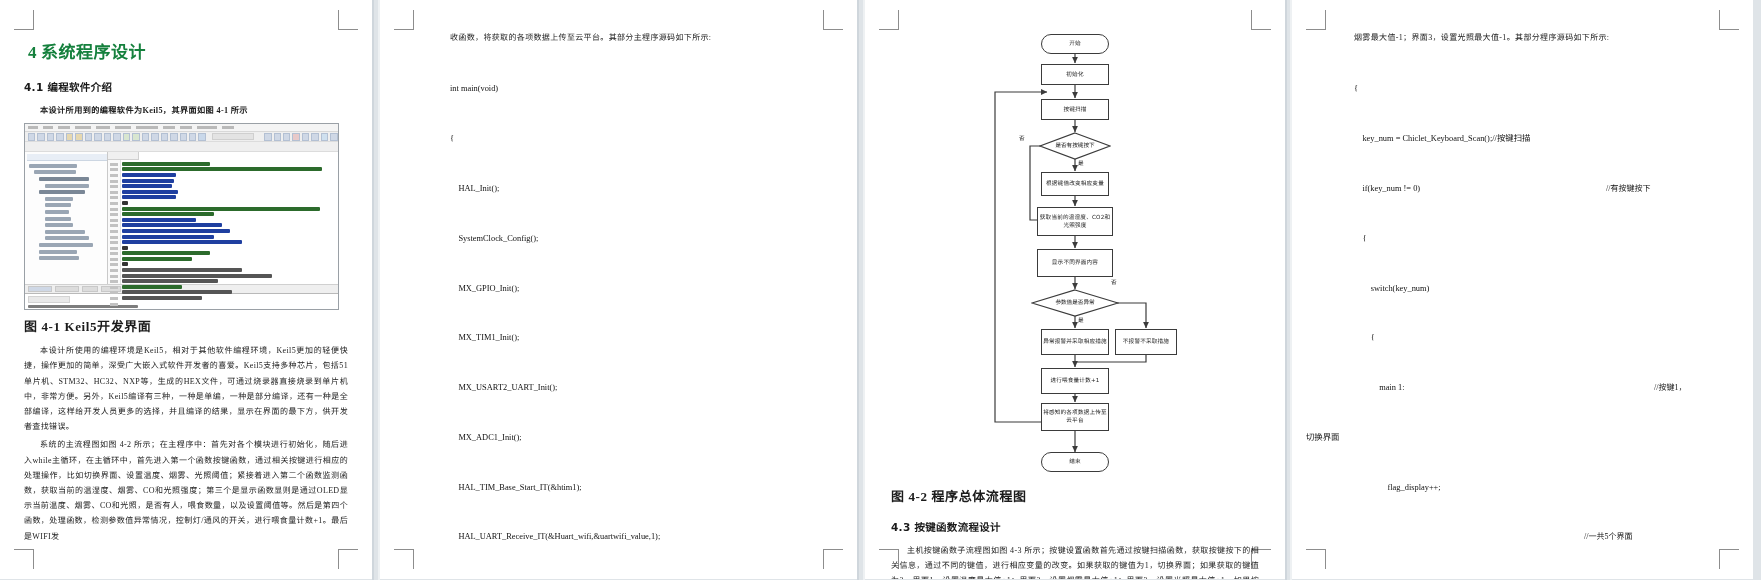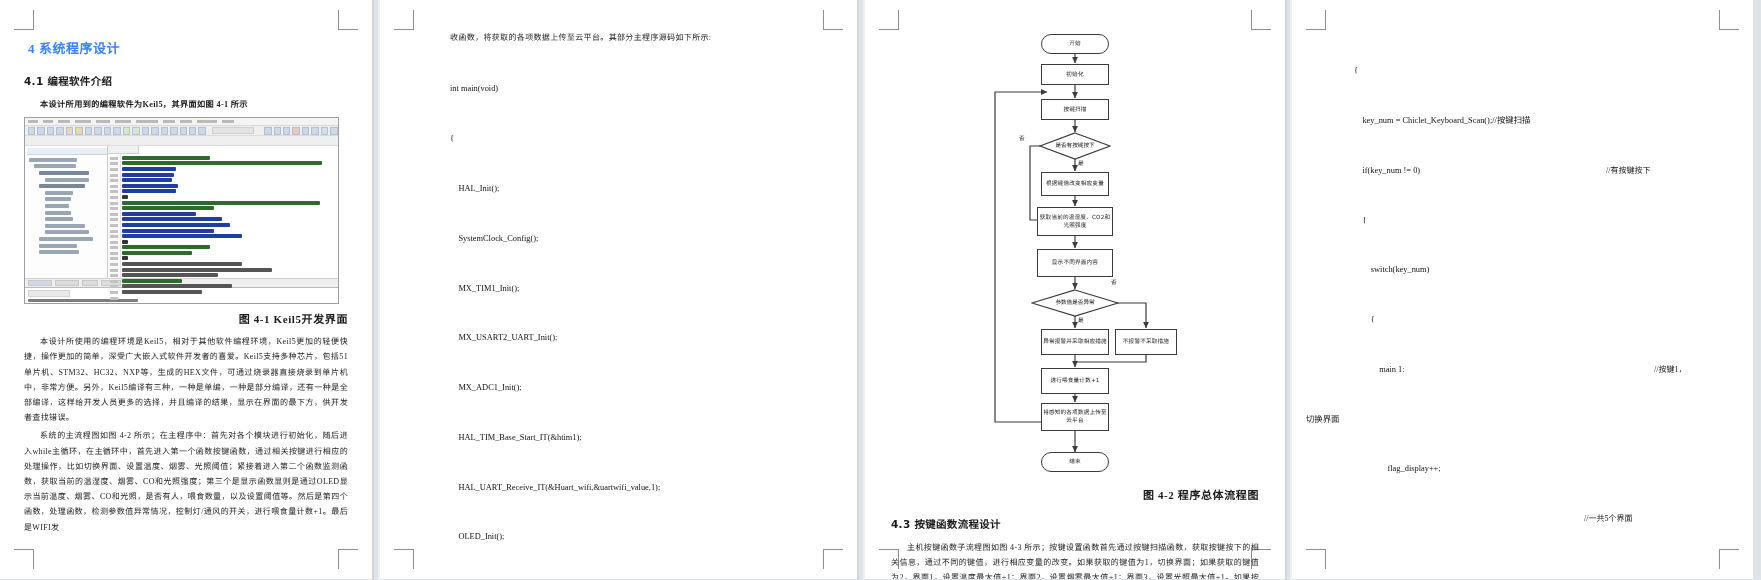"烟雾最大值-1；界面3，设置光照最大值-1。其部分程序源码如下所示:" div.para { html: none -> <div>烟雾最大值-1；界面3，设置光照最大值-1。其部分程序源码如下所示:</div> }
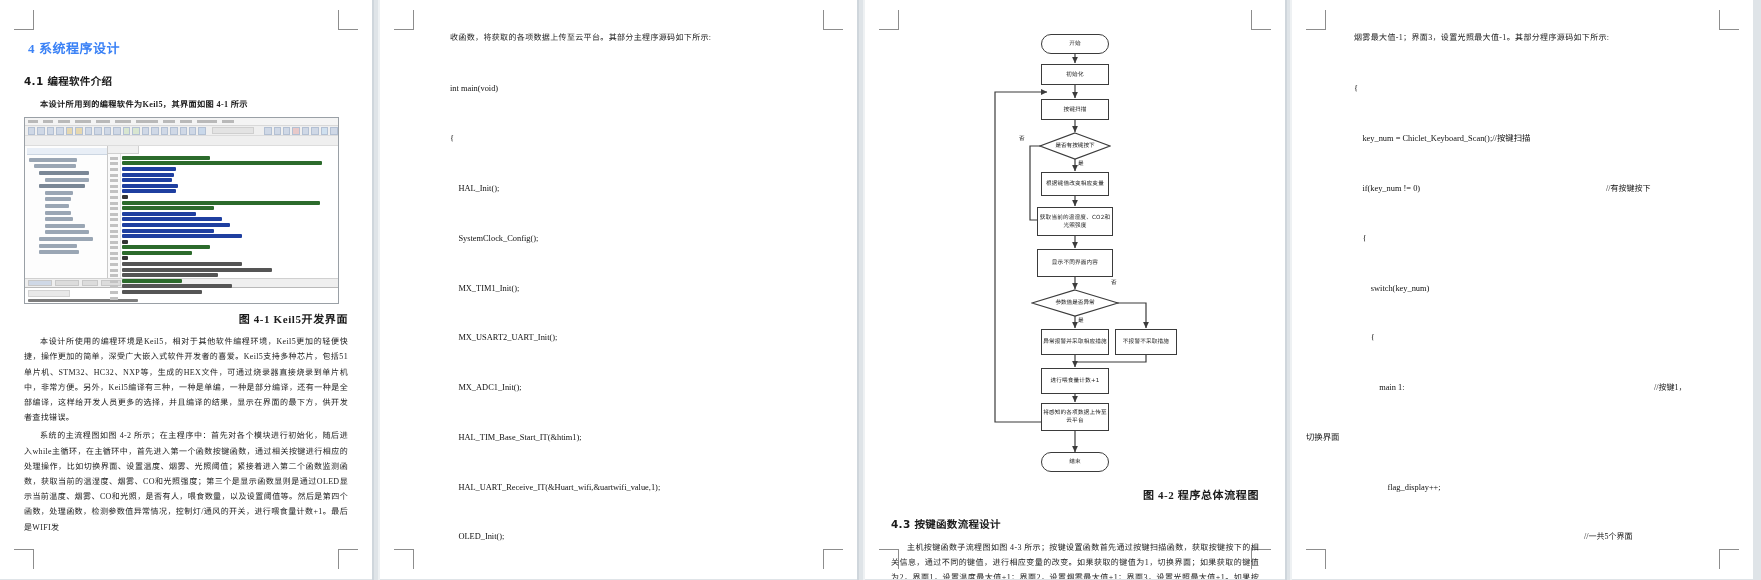"4 系统程序设计" .h1 { color: #3b82f6 -> #15803d; font-size: 13px -> 17px }
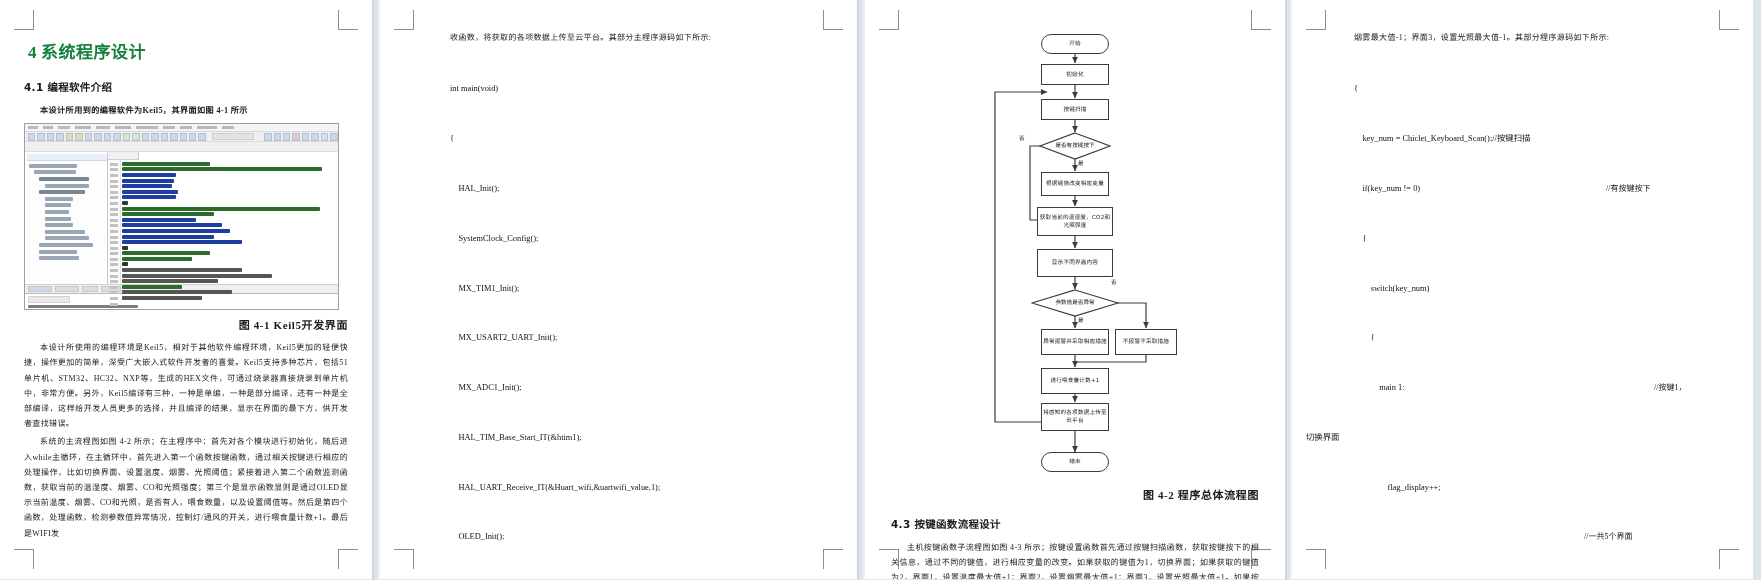"MX_GPIO_Init();" span.ln { html: none -> <span> MX_GPIO_Init();</span> }
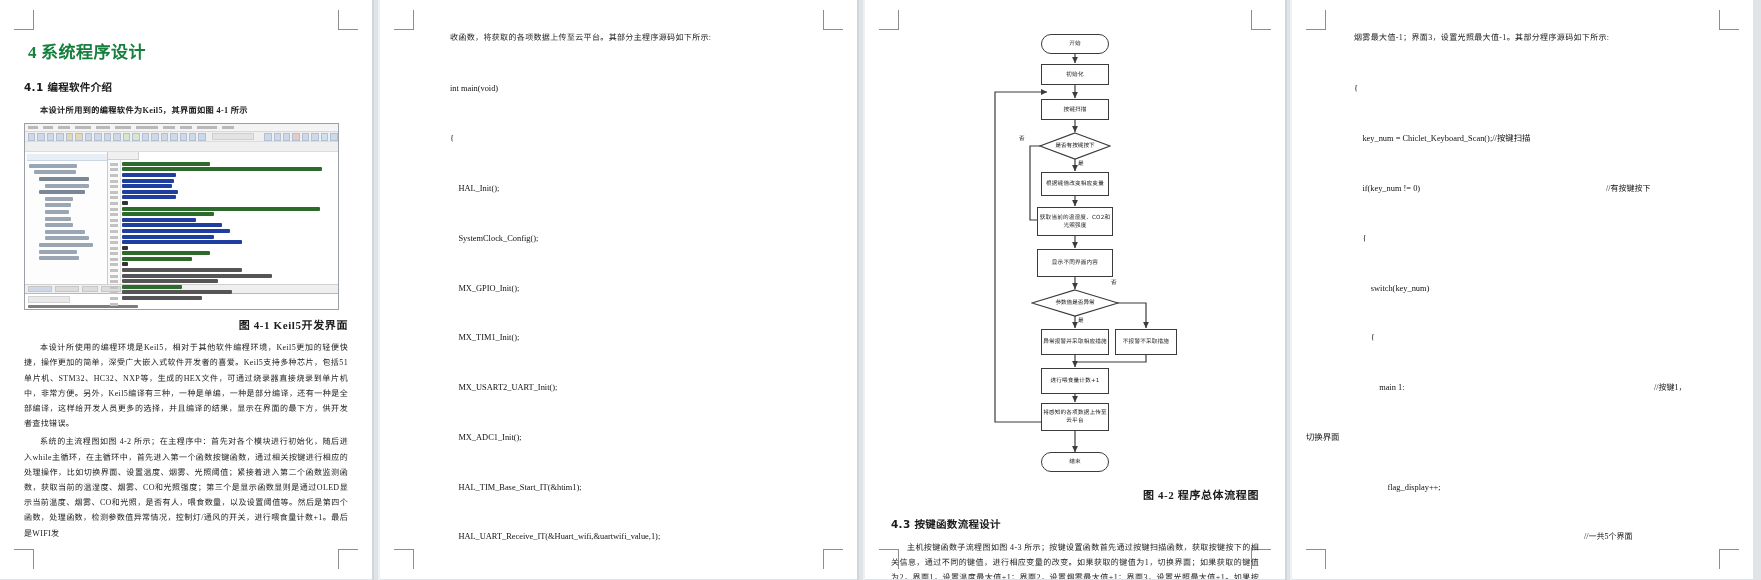"图 4-1 Keil5开发界面" .figcap { font-size: 11px -> 13px; text-align: right -> left }
